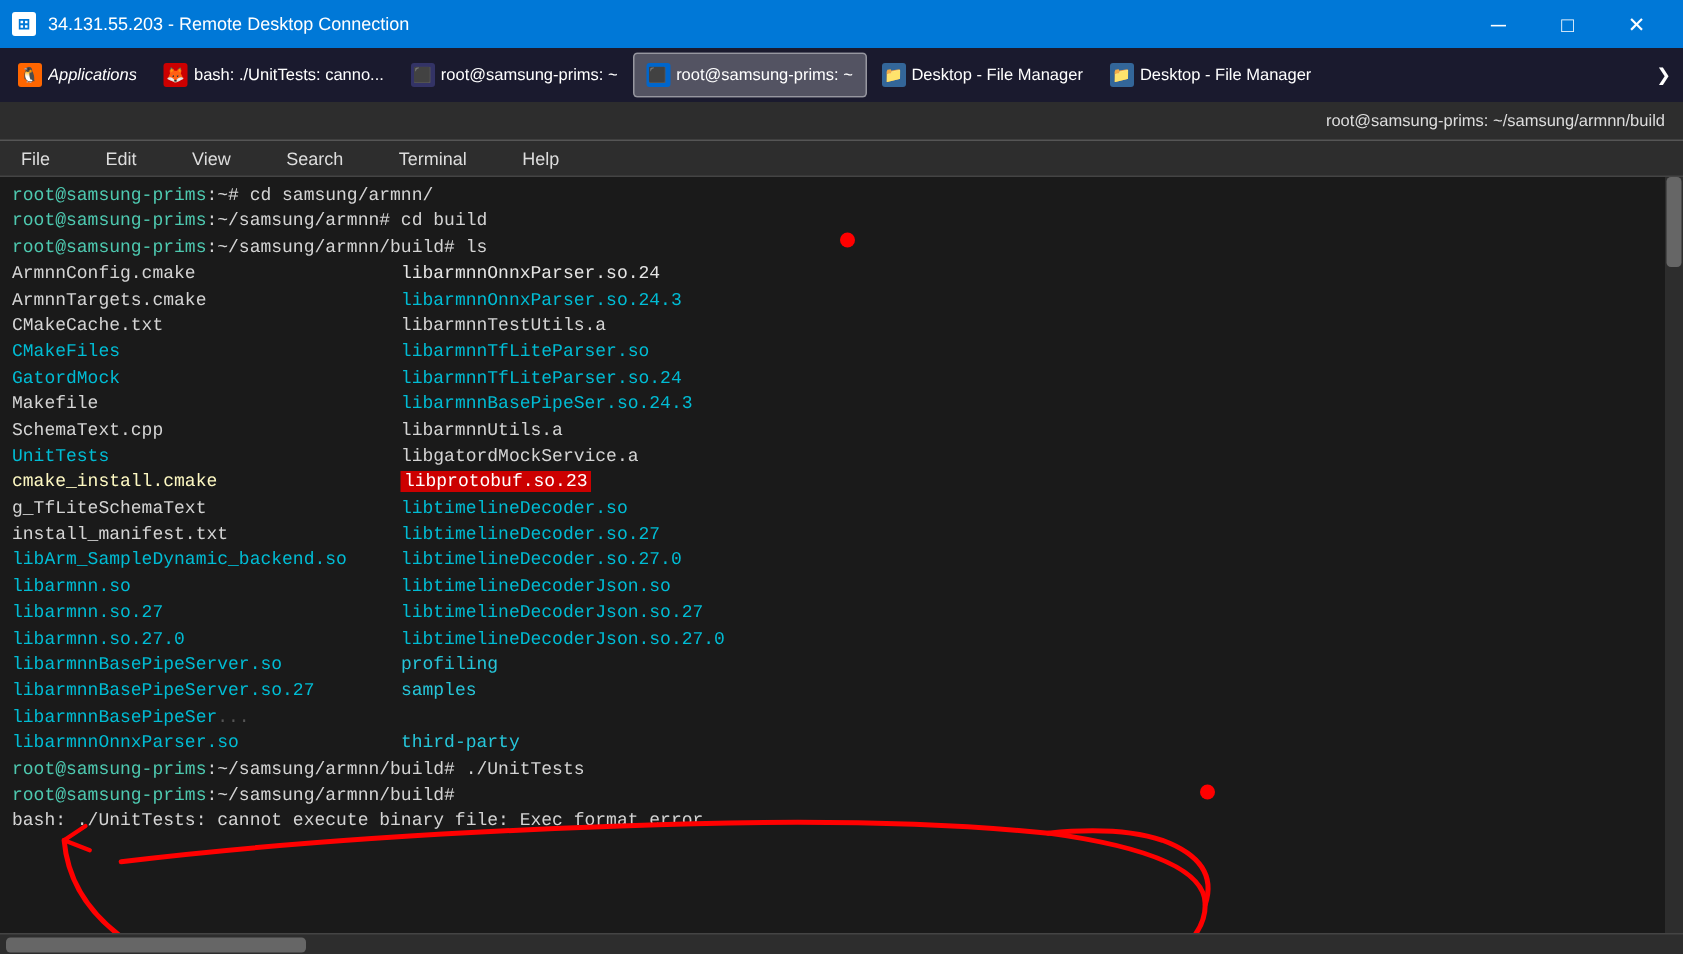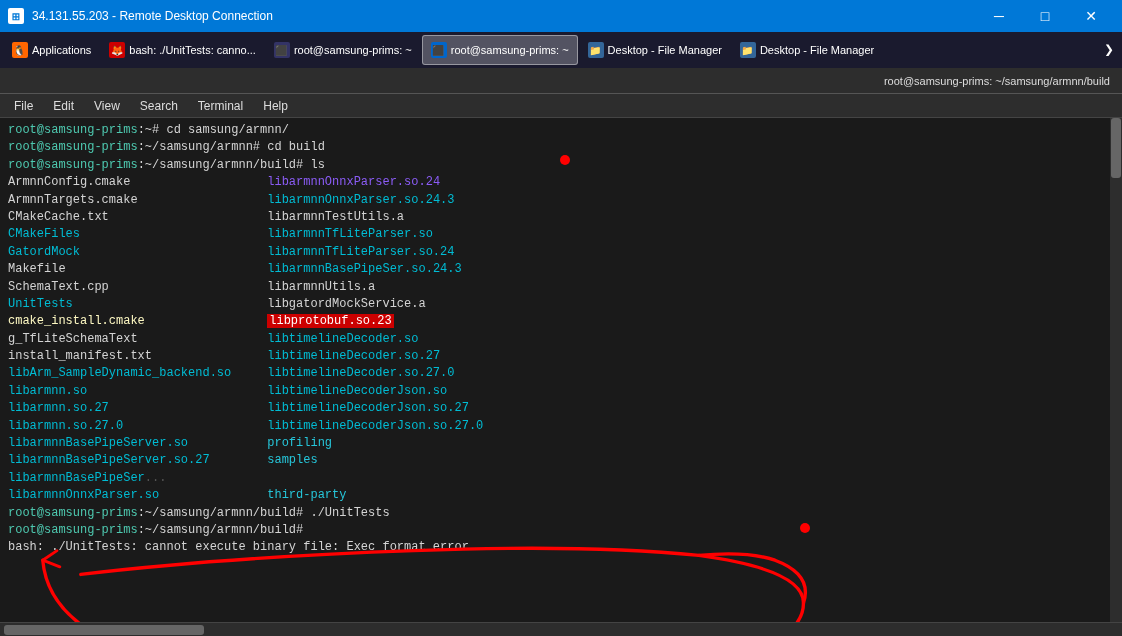"Applications" span { font-style: none -> italic }
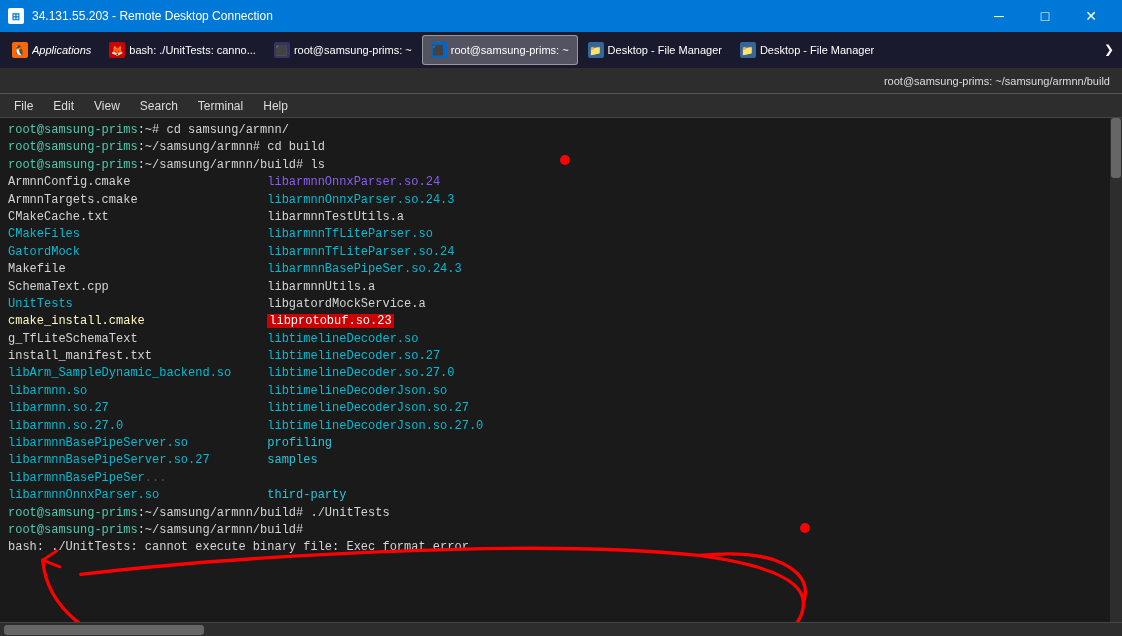"File" .menu-bar { gap: 0 -> 17px }
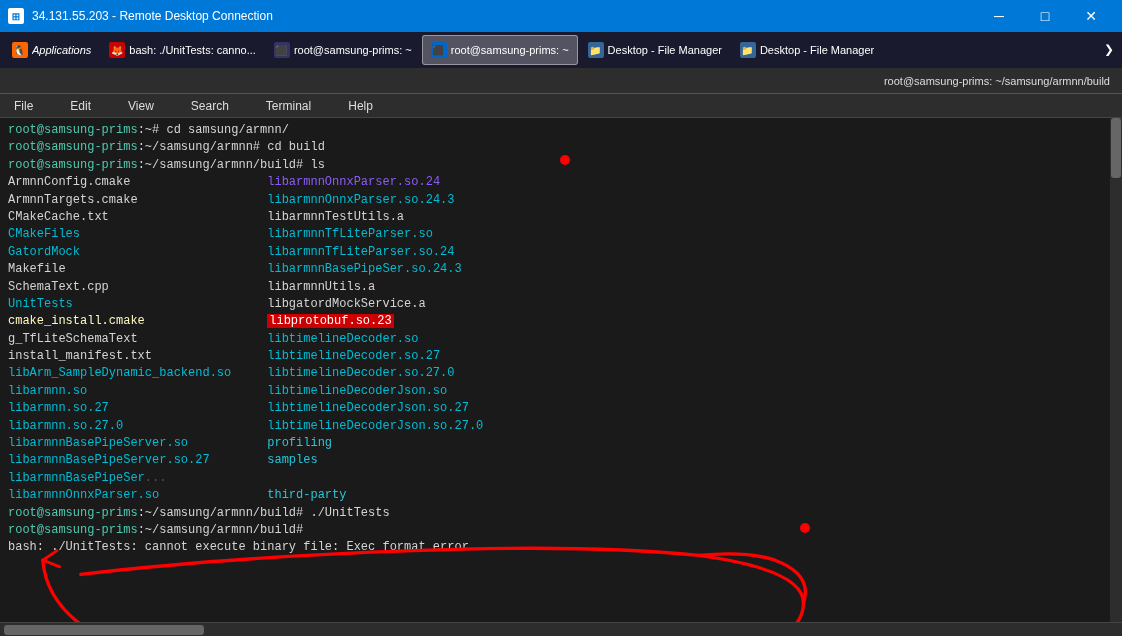"libarmnnOnnxParser.so.24" span { color: #8b5cf6 -> #e5e5e5 }
